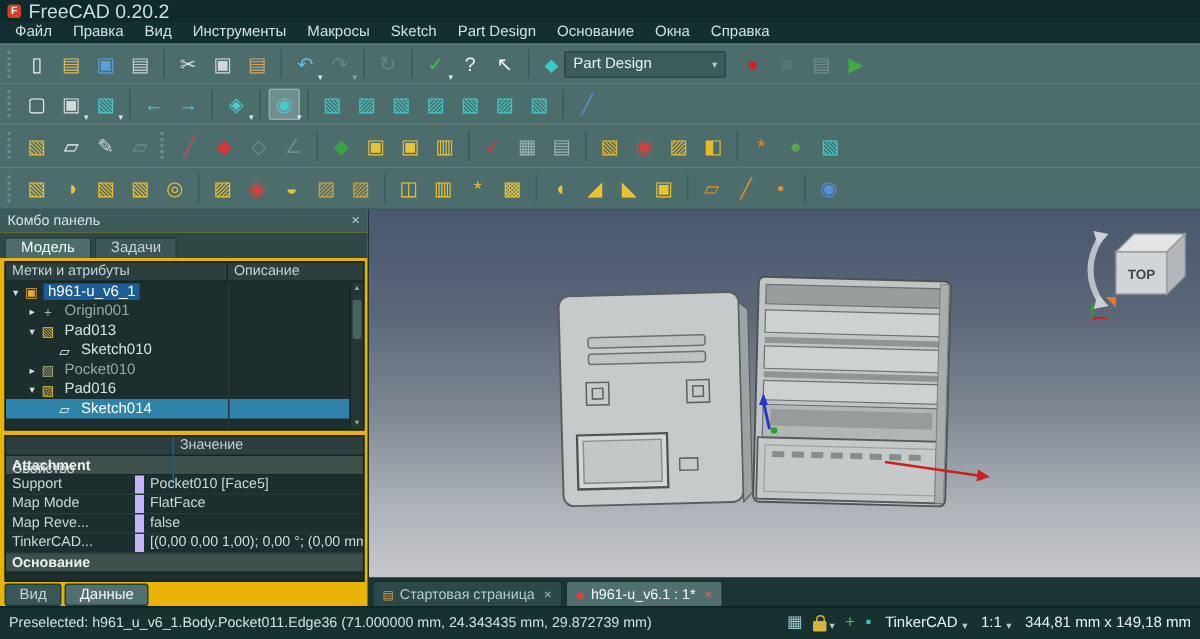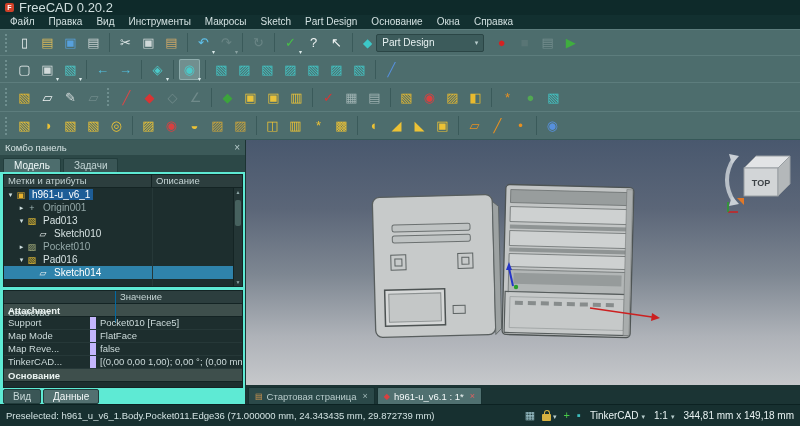"Комбо панель" #combo { background: #5eead4 -> #eab308 }
